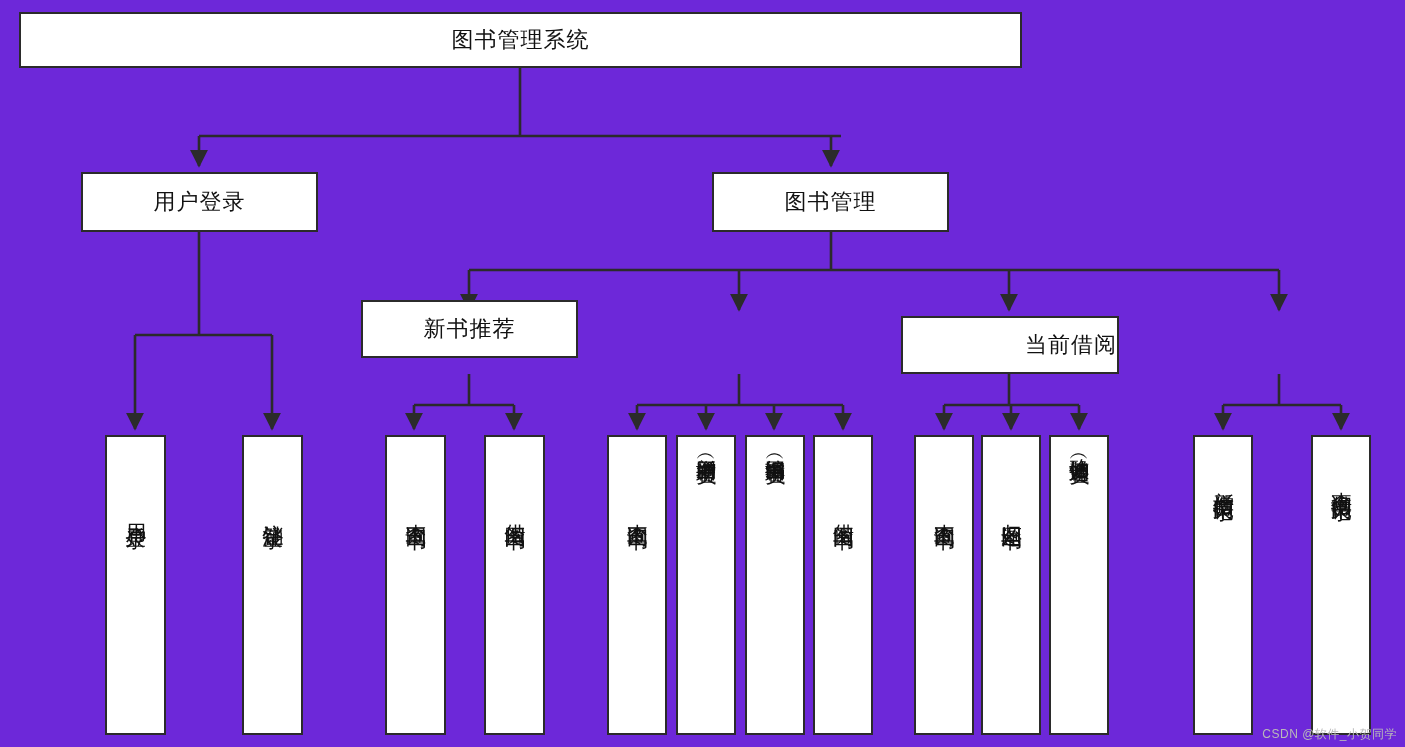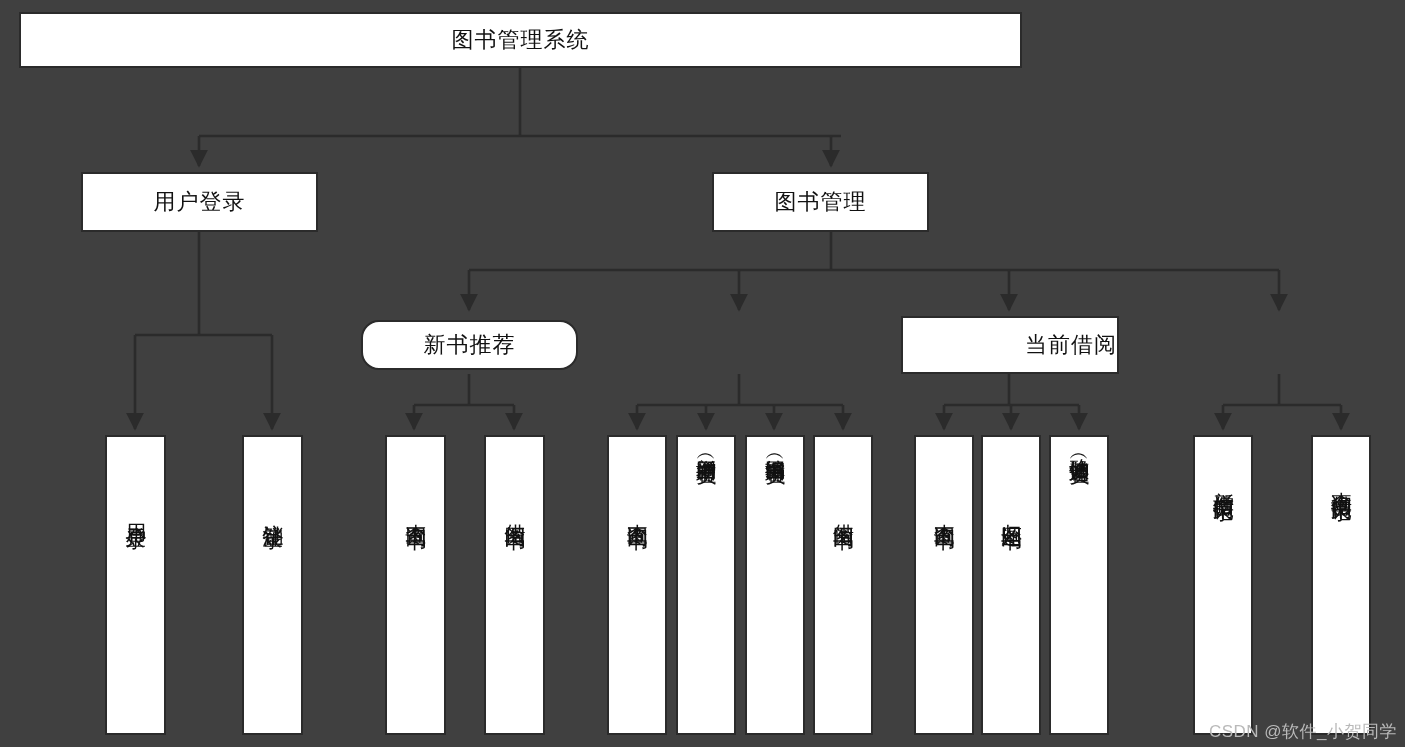"图书管理系统" #canvas { background: #404040 -> #6d28d9 }
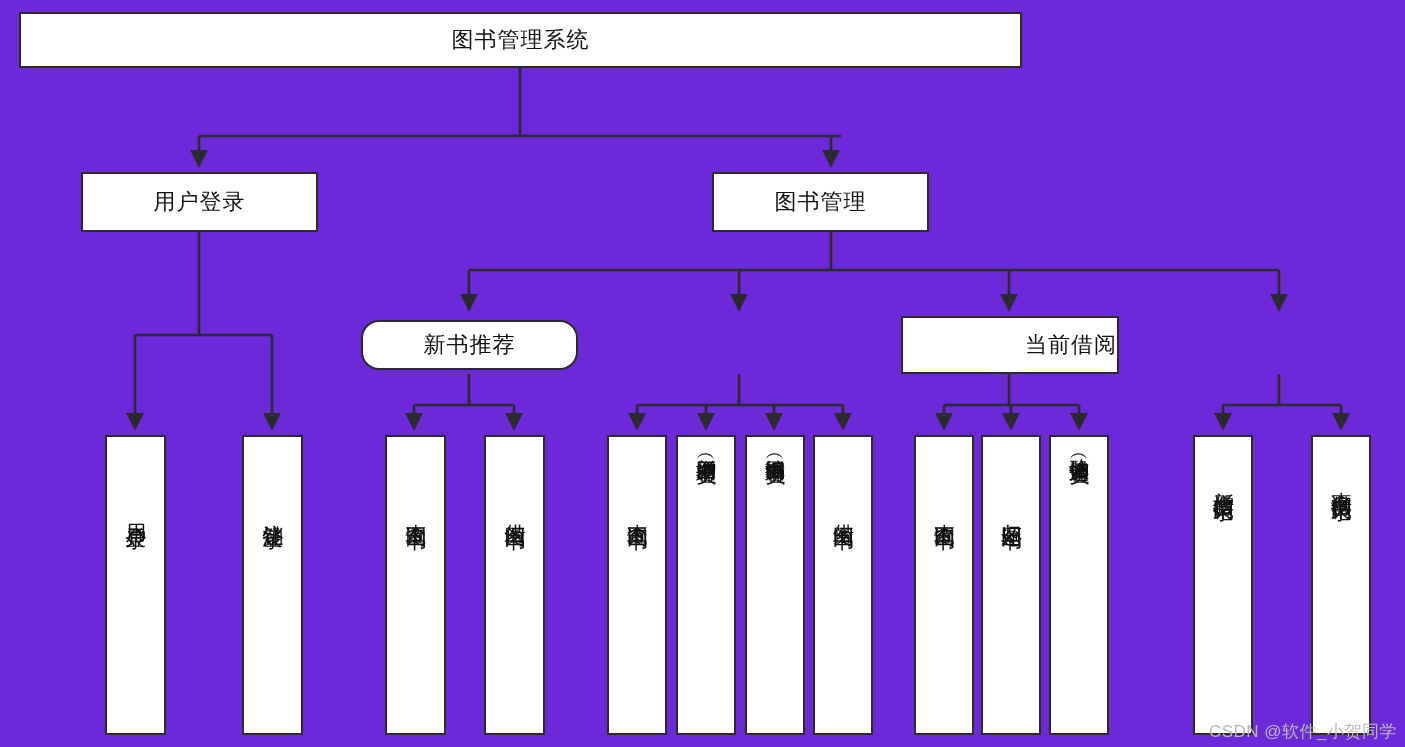"图书管理" div.node { width: 217px -> 237px }
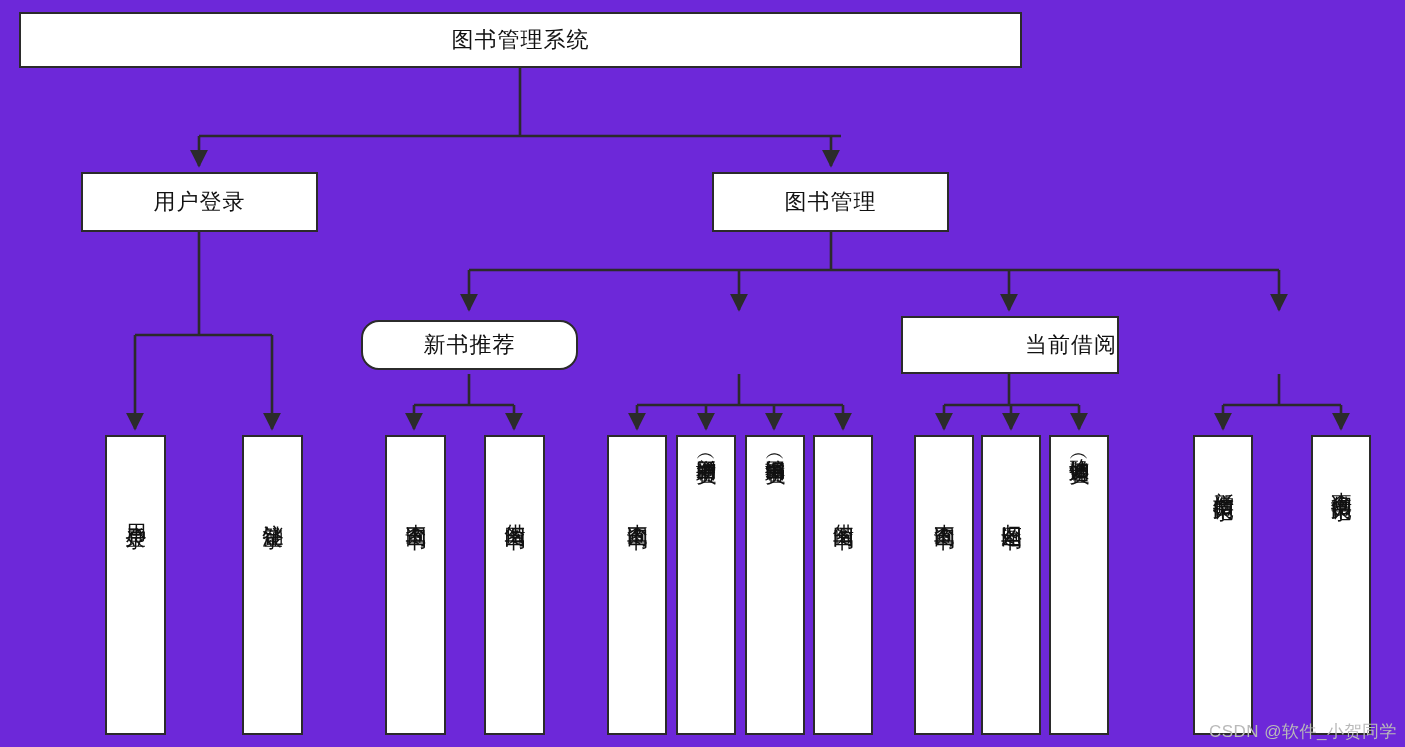"新书推荐" div.node { border-radius: 18px -> none; height: 50px -> 58px; top: 320px -> 300px }
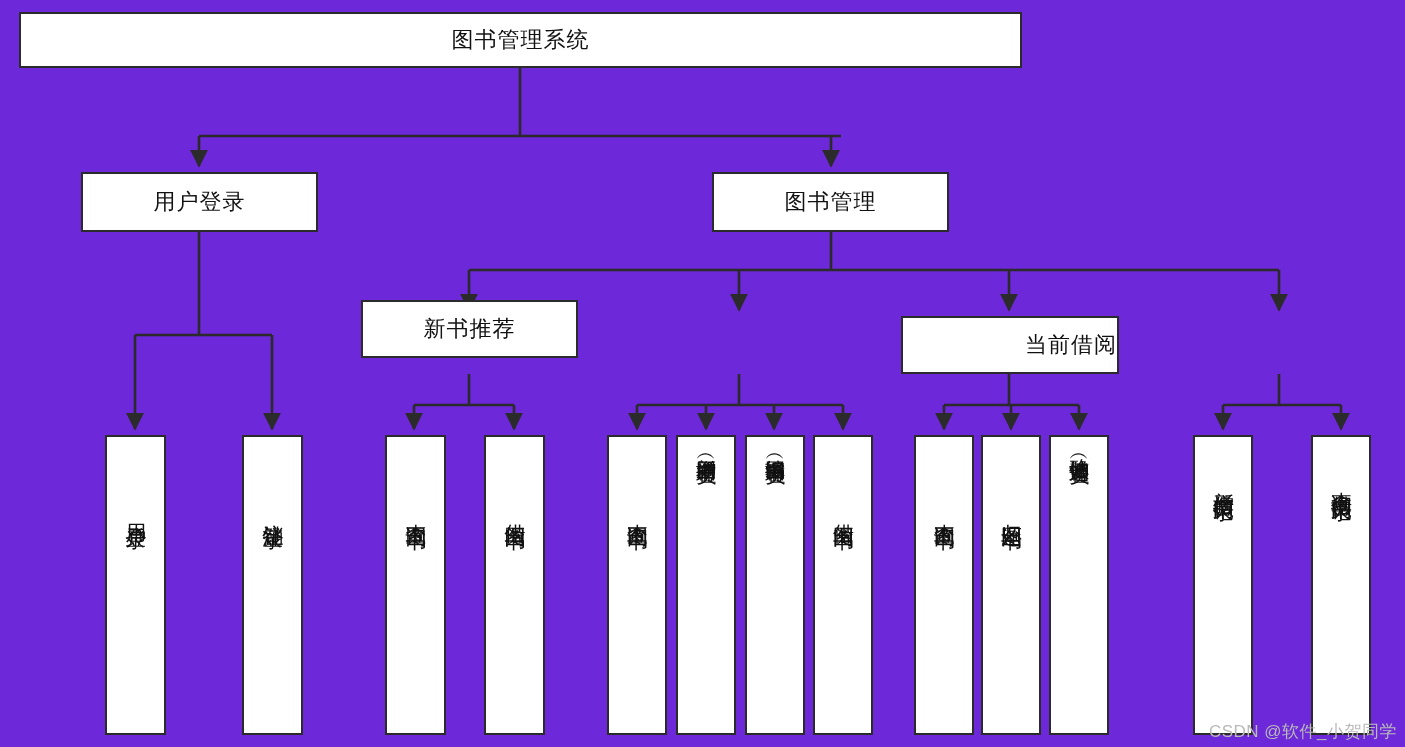"CSDN @软件_小贺同学" #watermark { font-size: 17px -> 12px }
